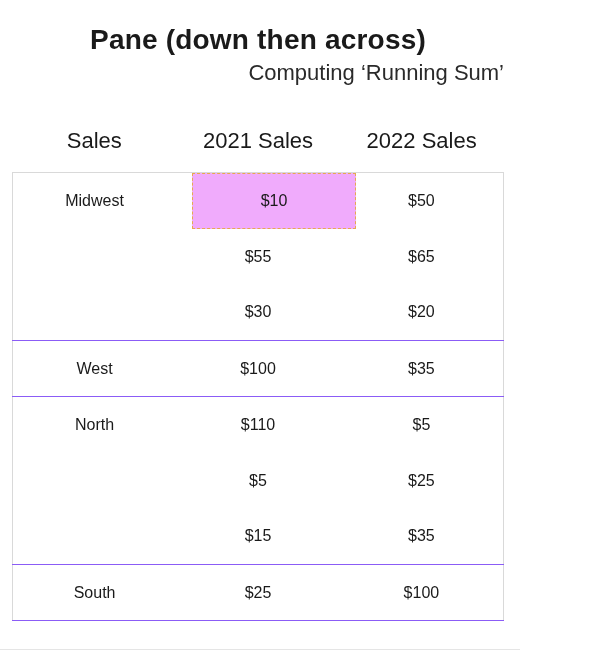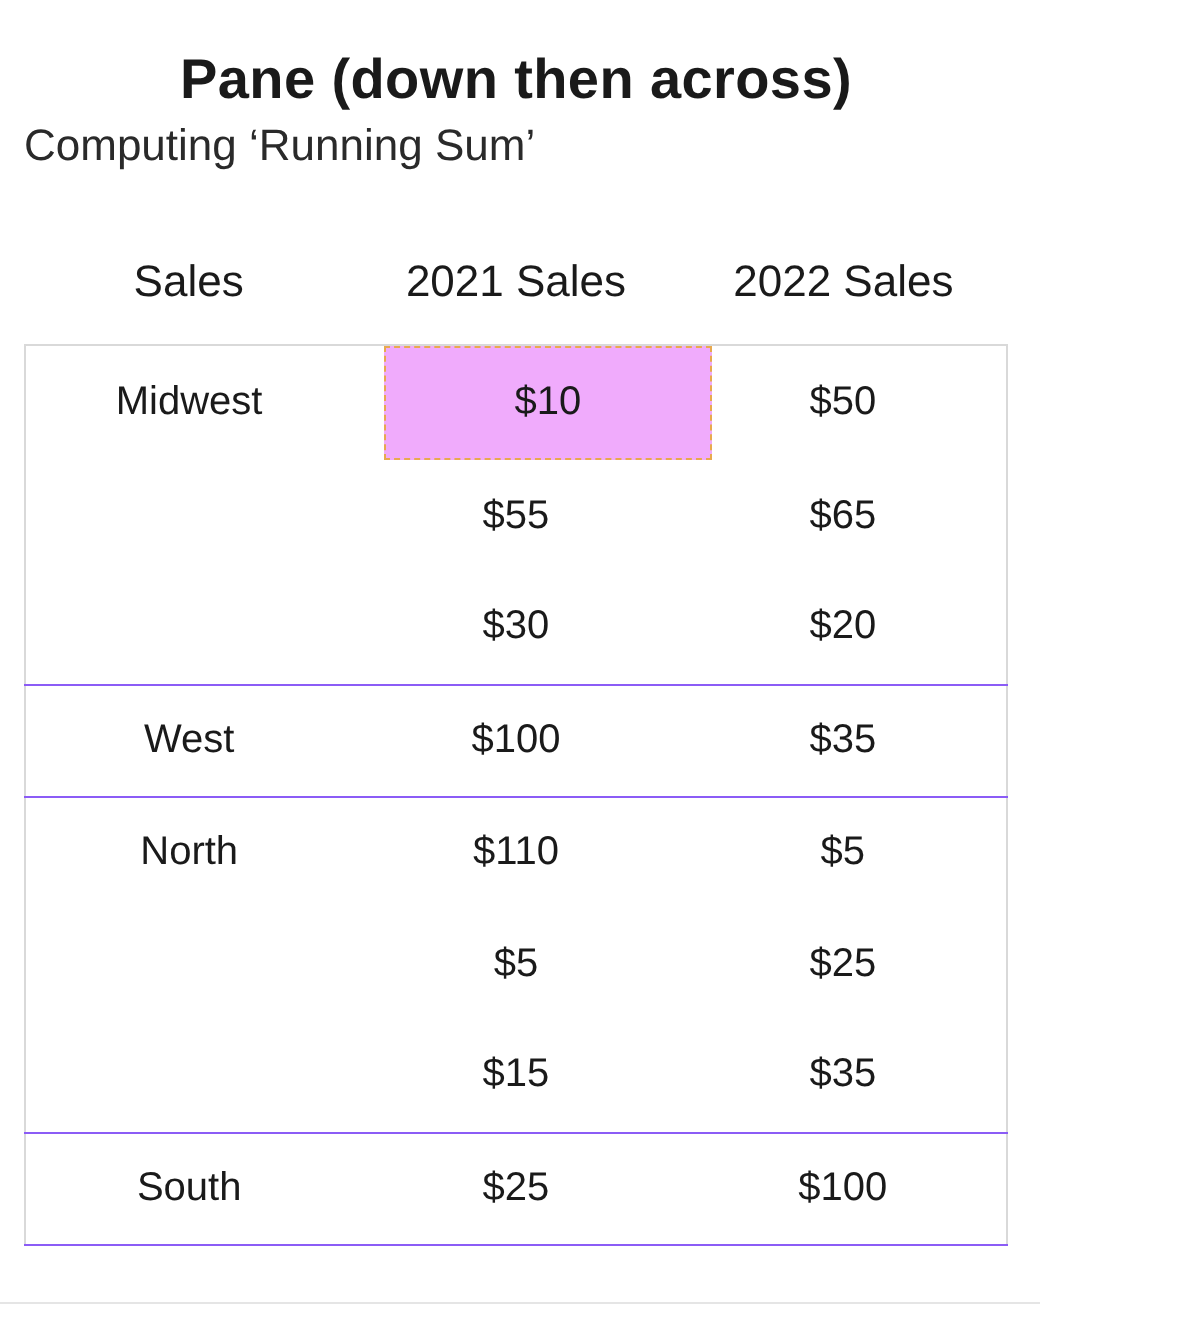"Computing ‘Running Sum’" .subtitle { text-align: left -> right }
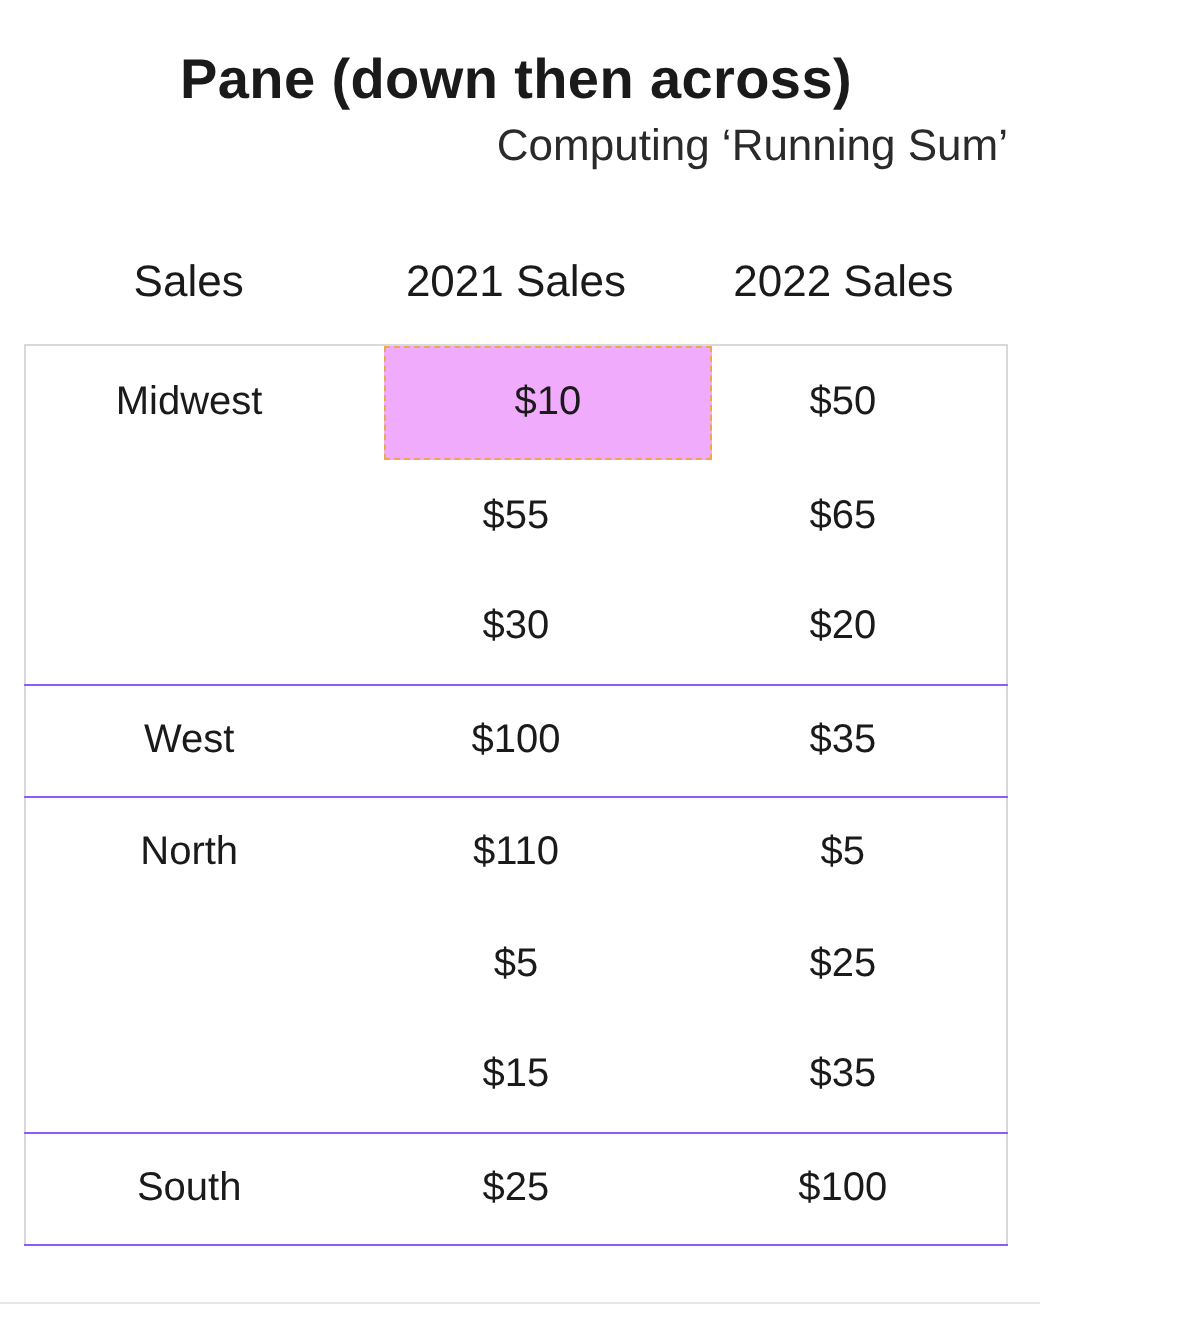"Midwest" .tbl td { font-size: 20px -> 16px }
